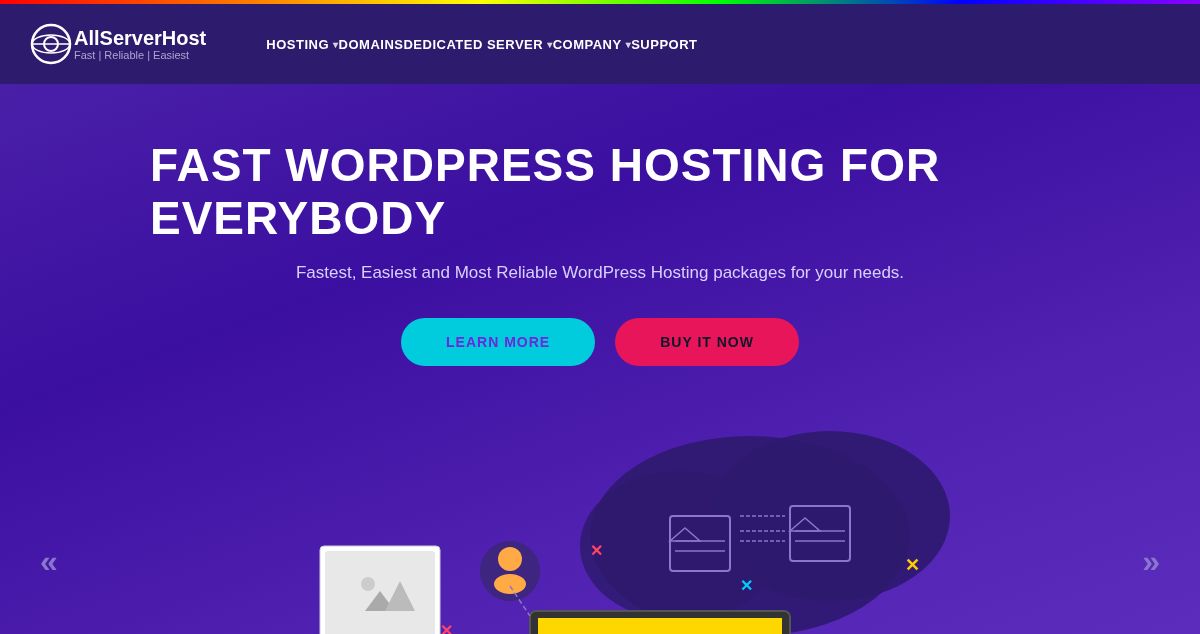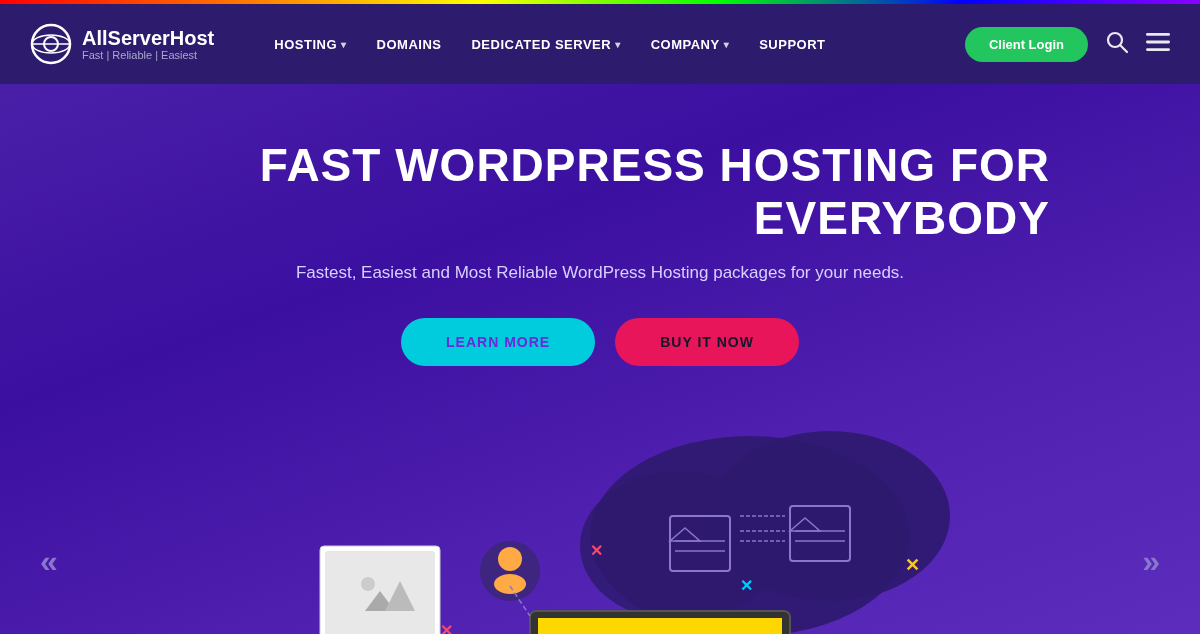"AllServerHost" .logo-area { gap: 10px -> 2px }
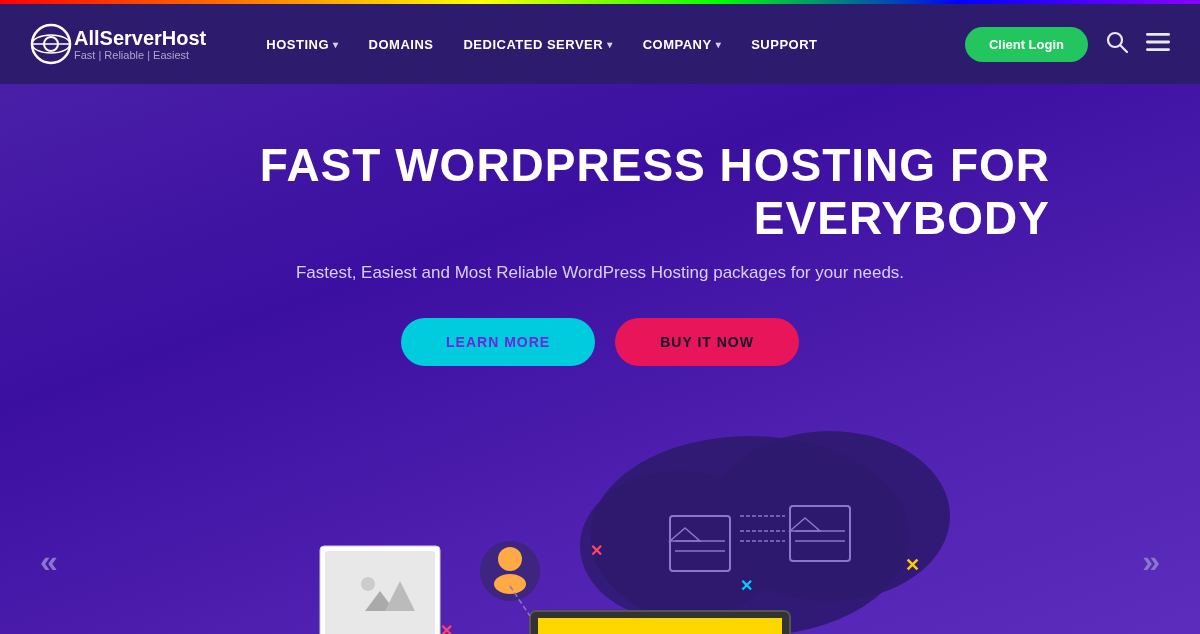"HOSTING" .nav-links { gap: 30px -> none }
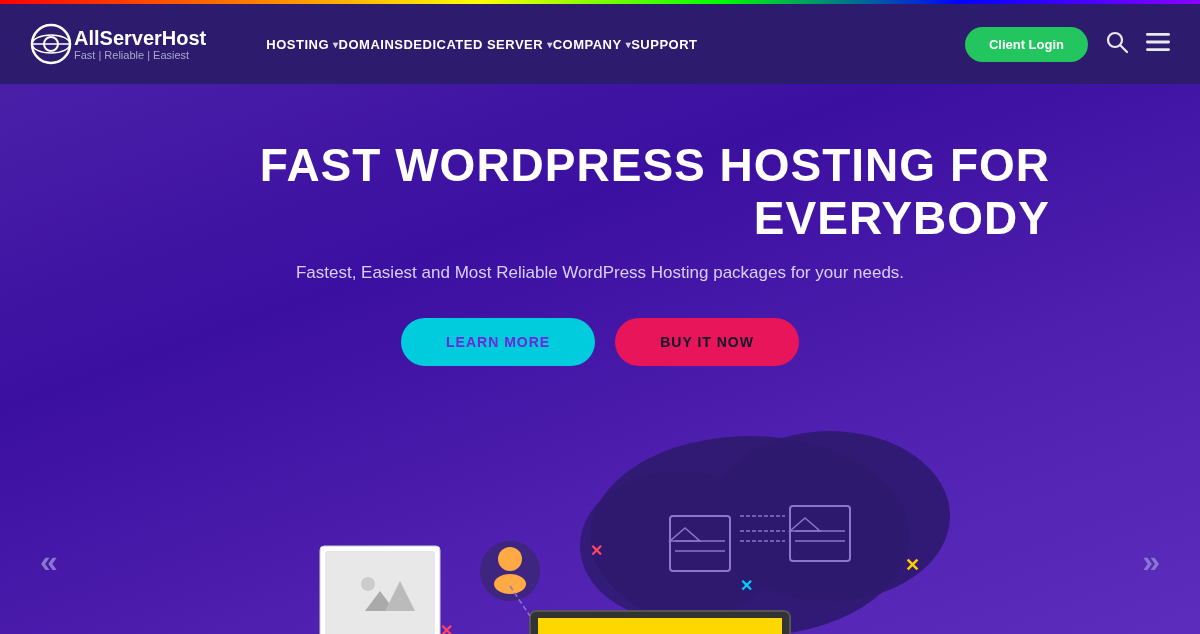"Client Login" div.nav-right { html: <div> <button>Client Login</button> <span> <svg> <circle></circle> <line></line> </svg> </span> <span> <svg> <rect></rect> <rect></rect> <rect></rect> </svg> </span> </div> -> none }
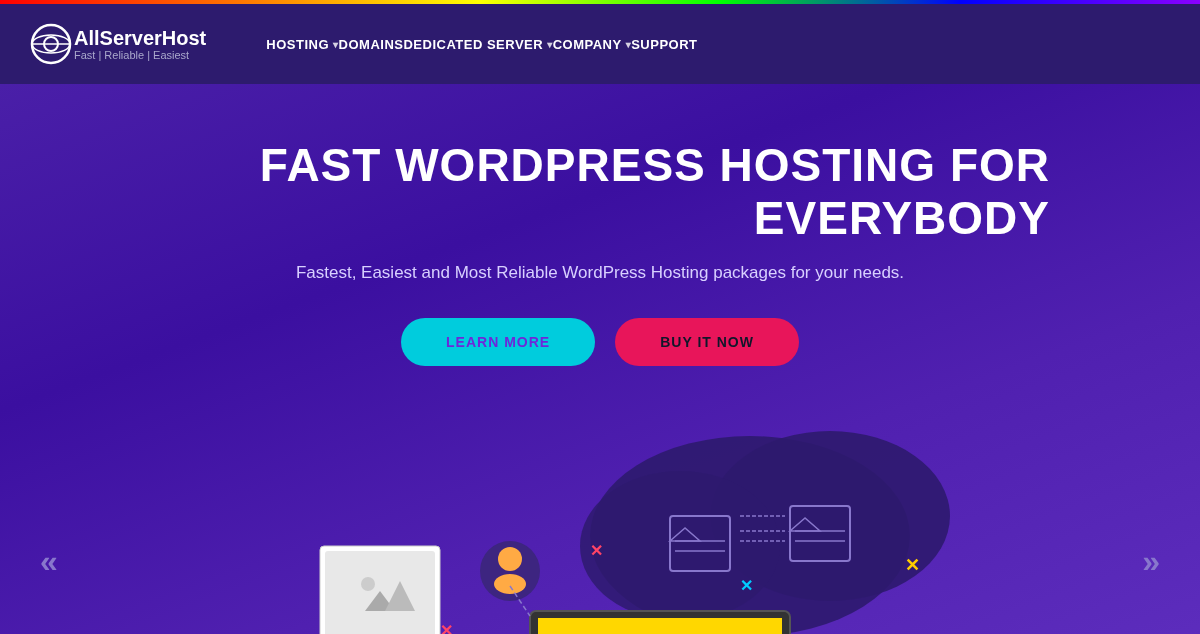"FAST WORDPRESS HOSTING FOR EVERYBODY" .hero-title { text-align: right -> left }
